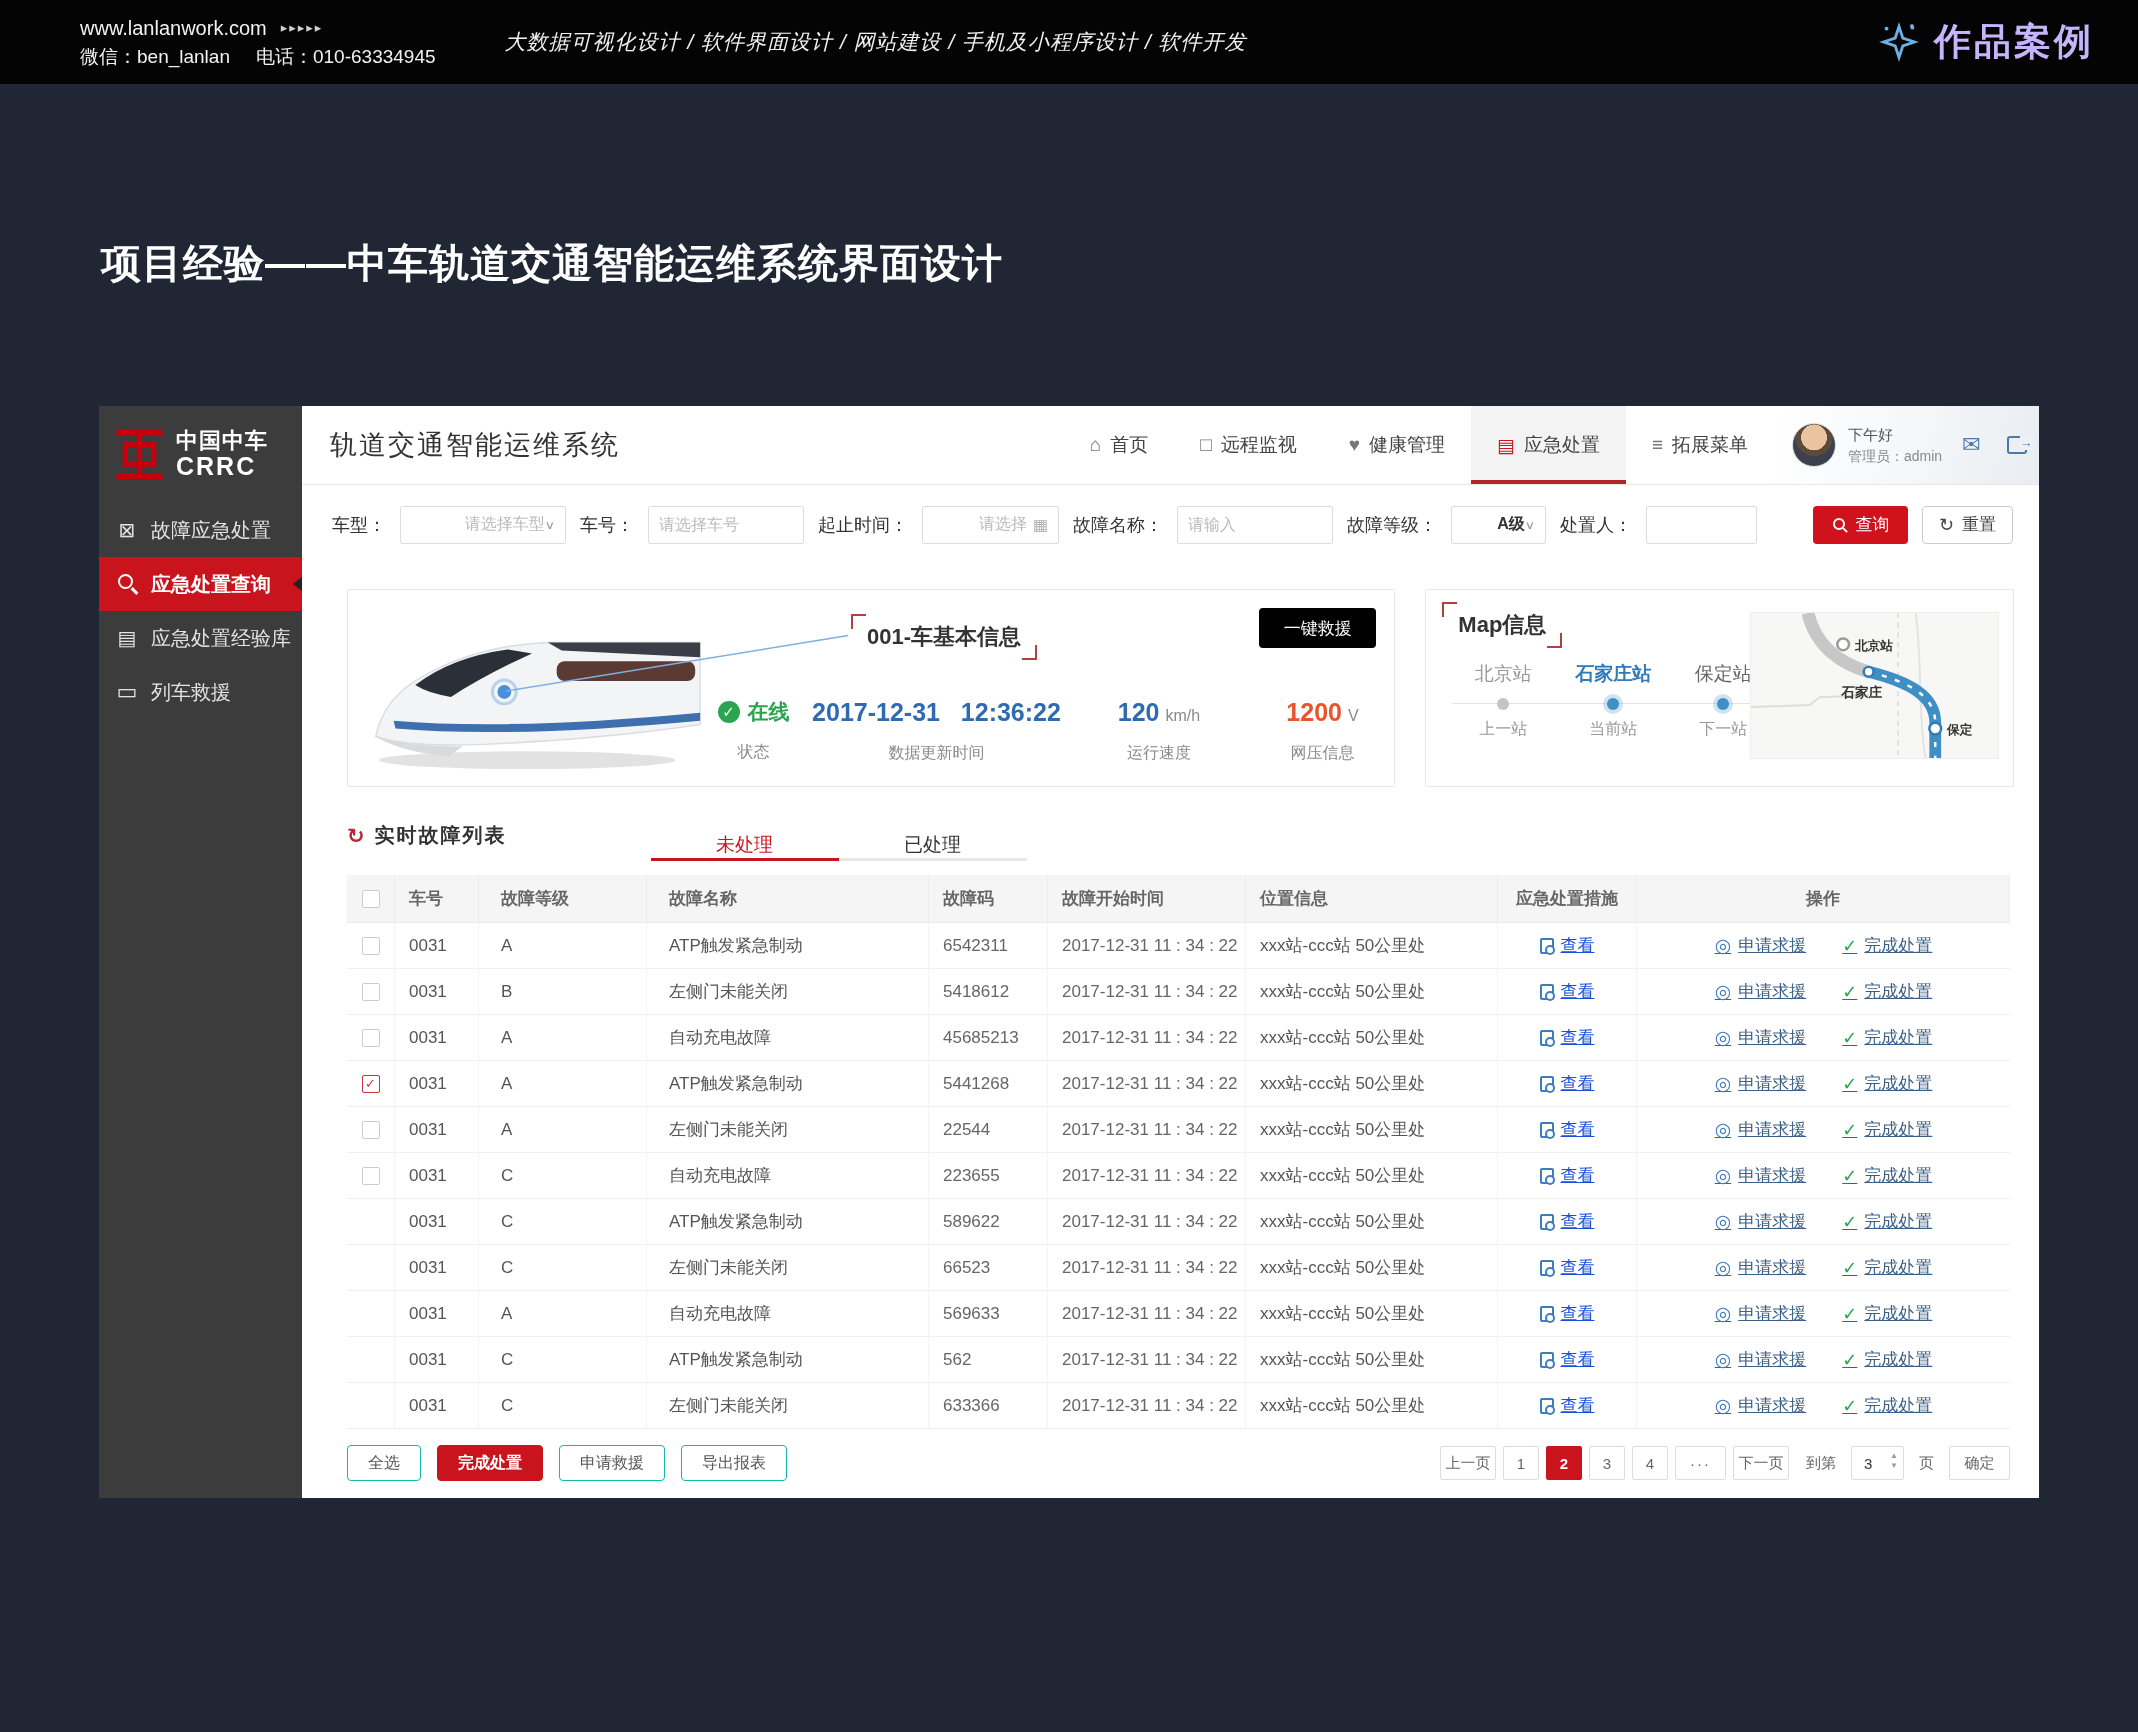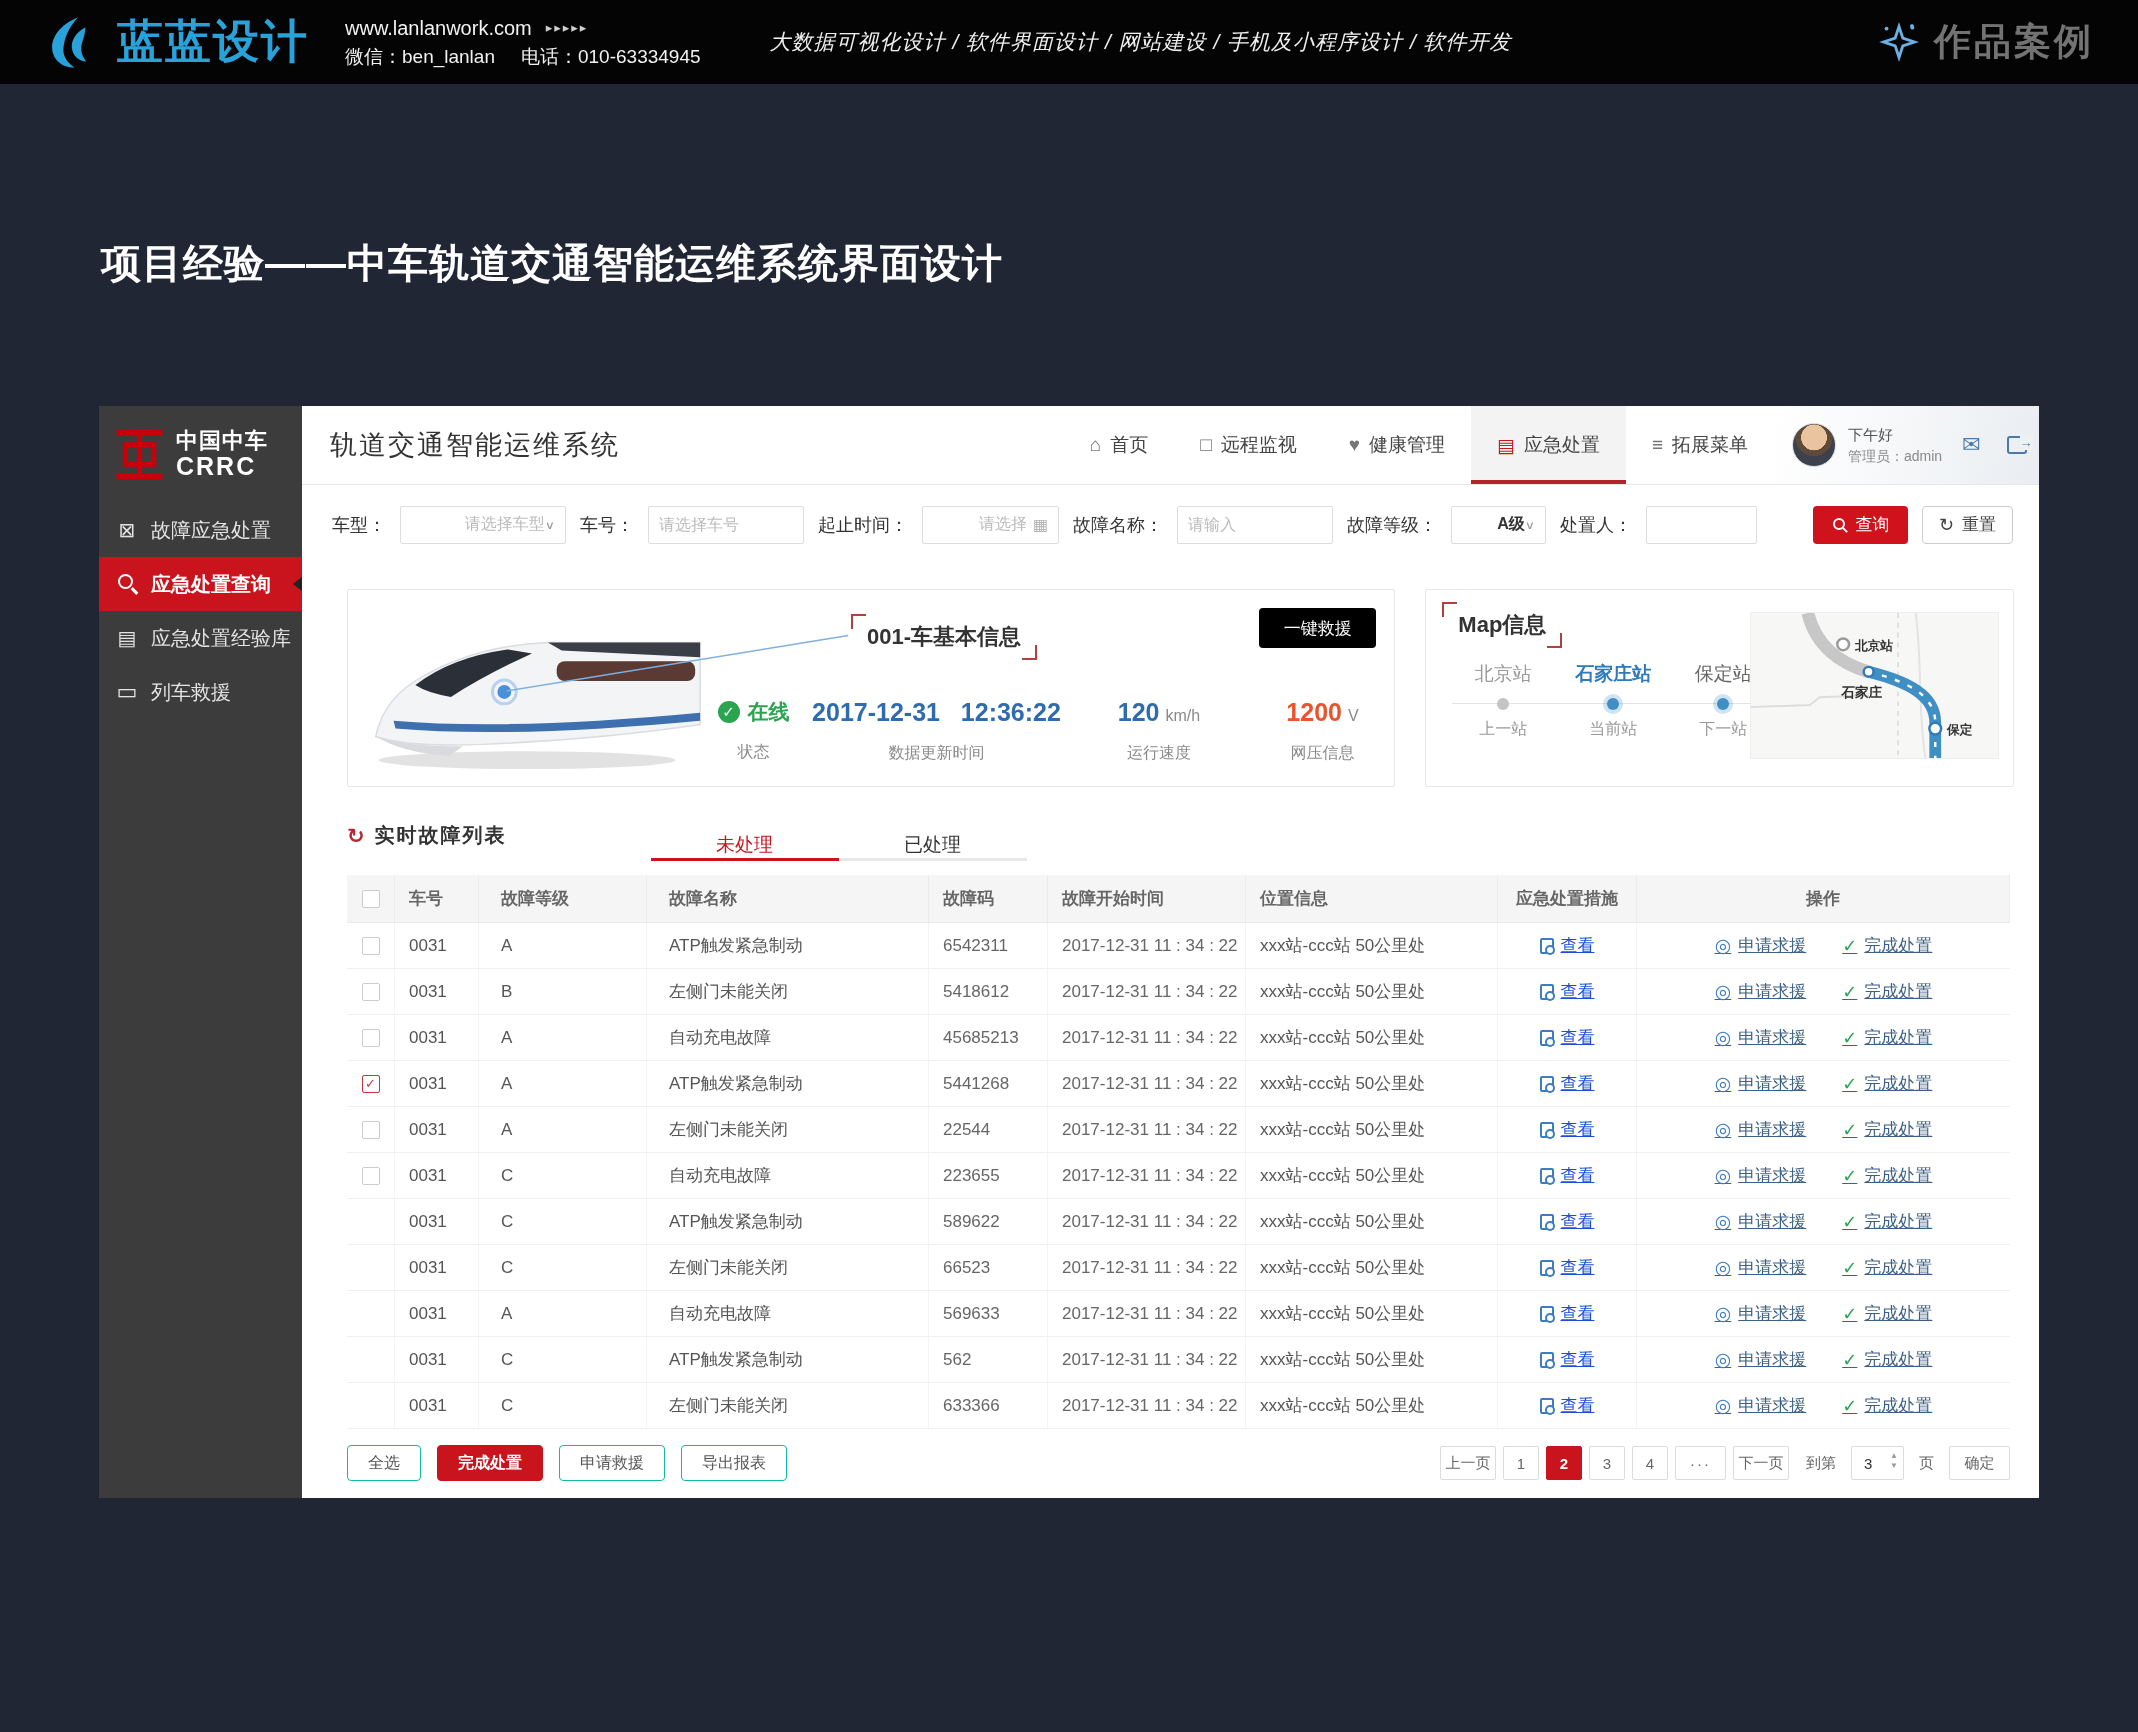"蓝蓝设计" div.logo { html: <div> <svg> <path></path> <path></path> </svg> <span>蓝蓝设计</span> </div> -> none }
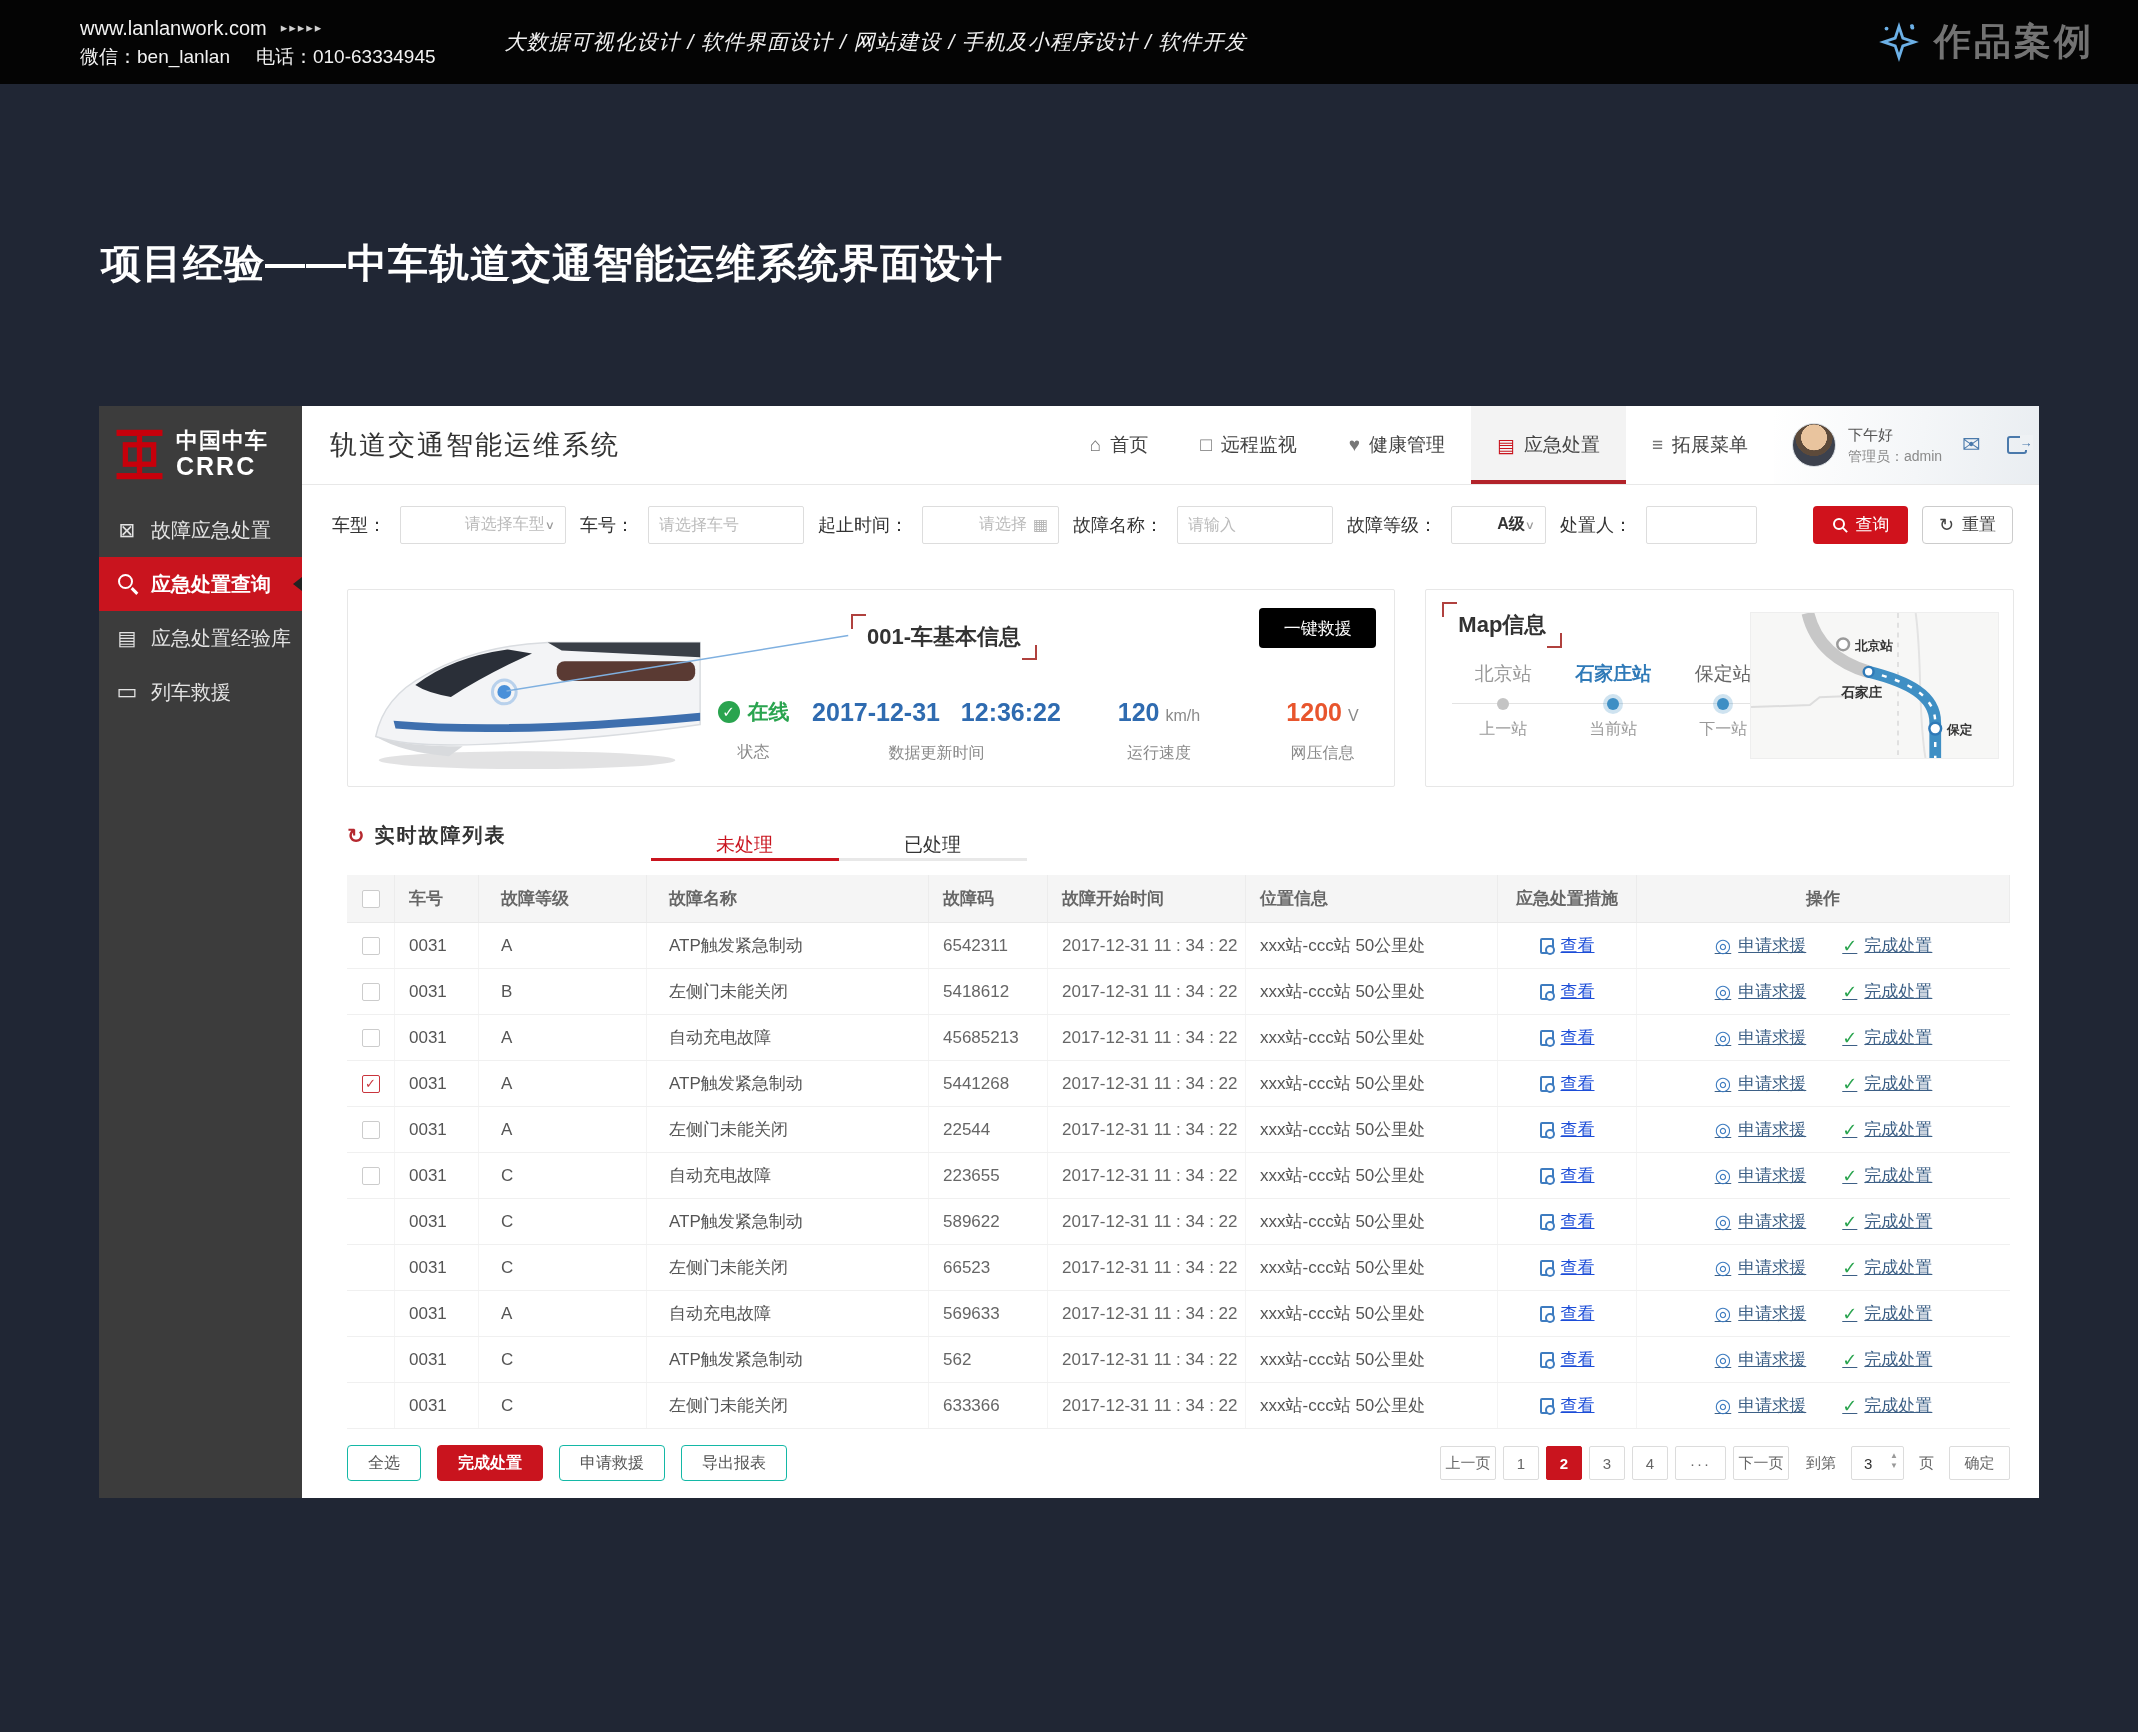"作品案例" .portfolio-label { color: #737373 -> #c4b5fd }
